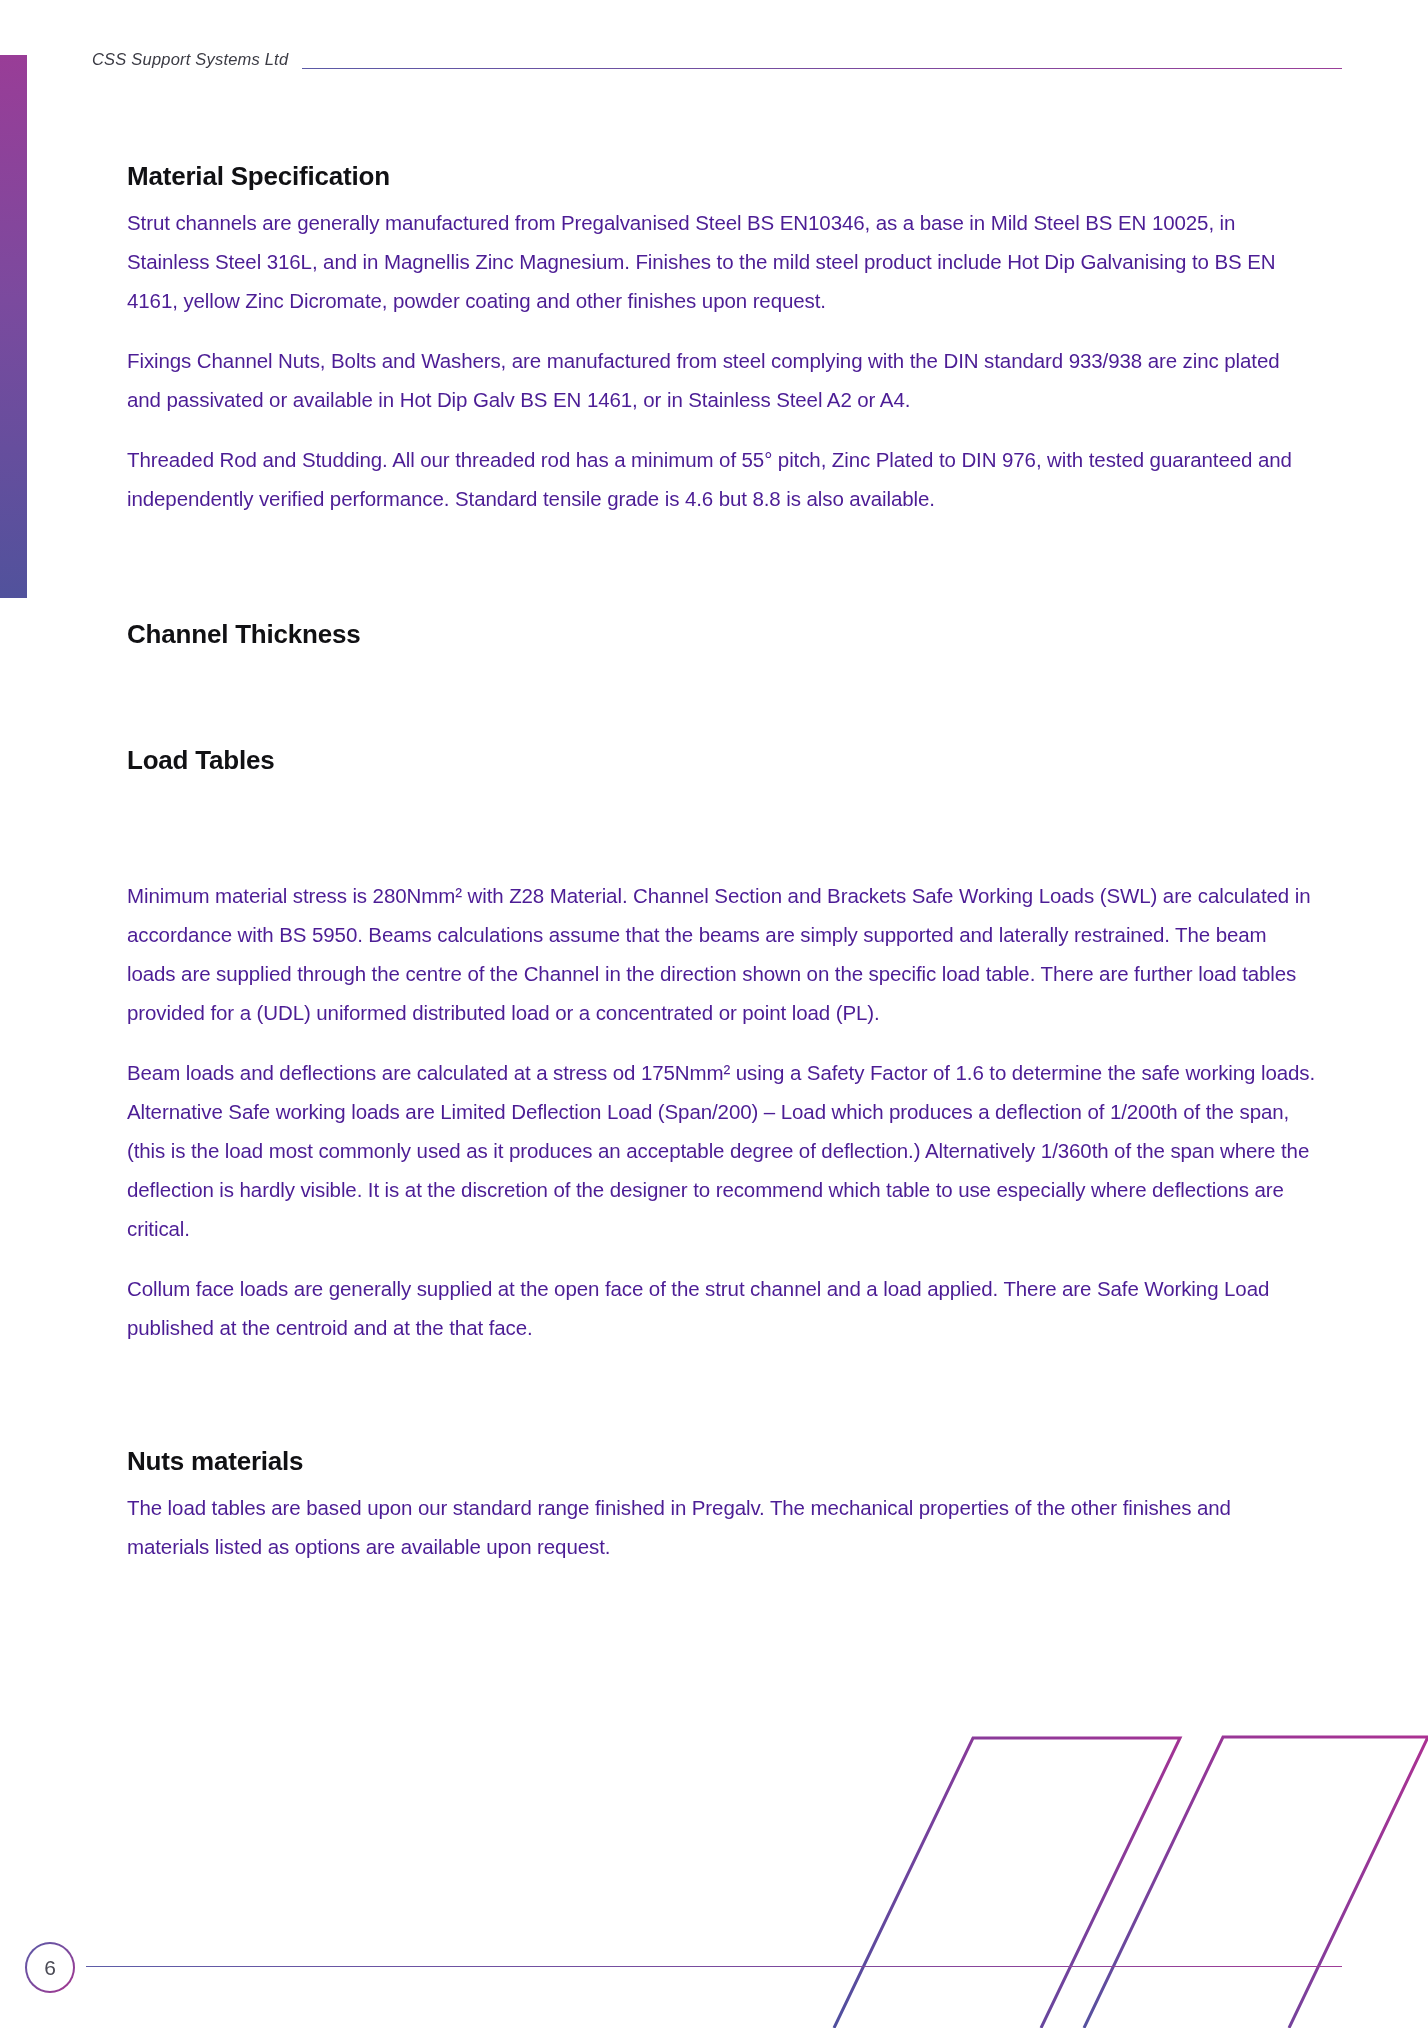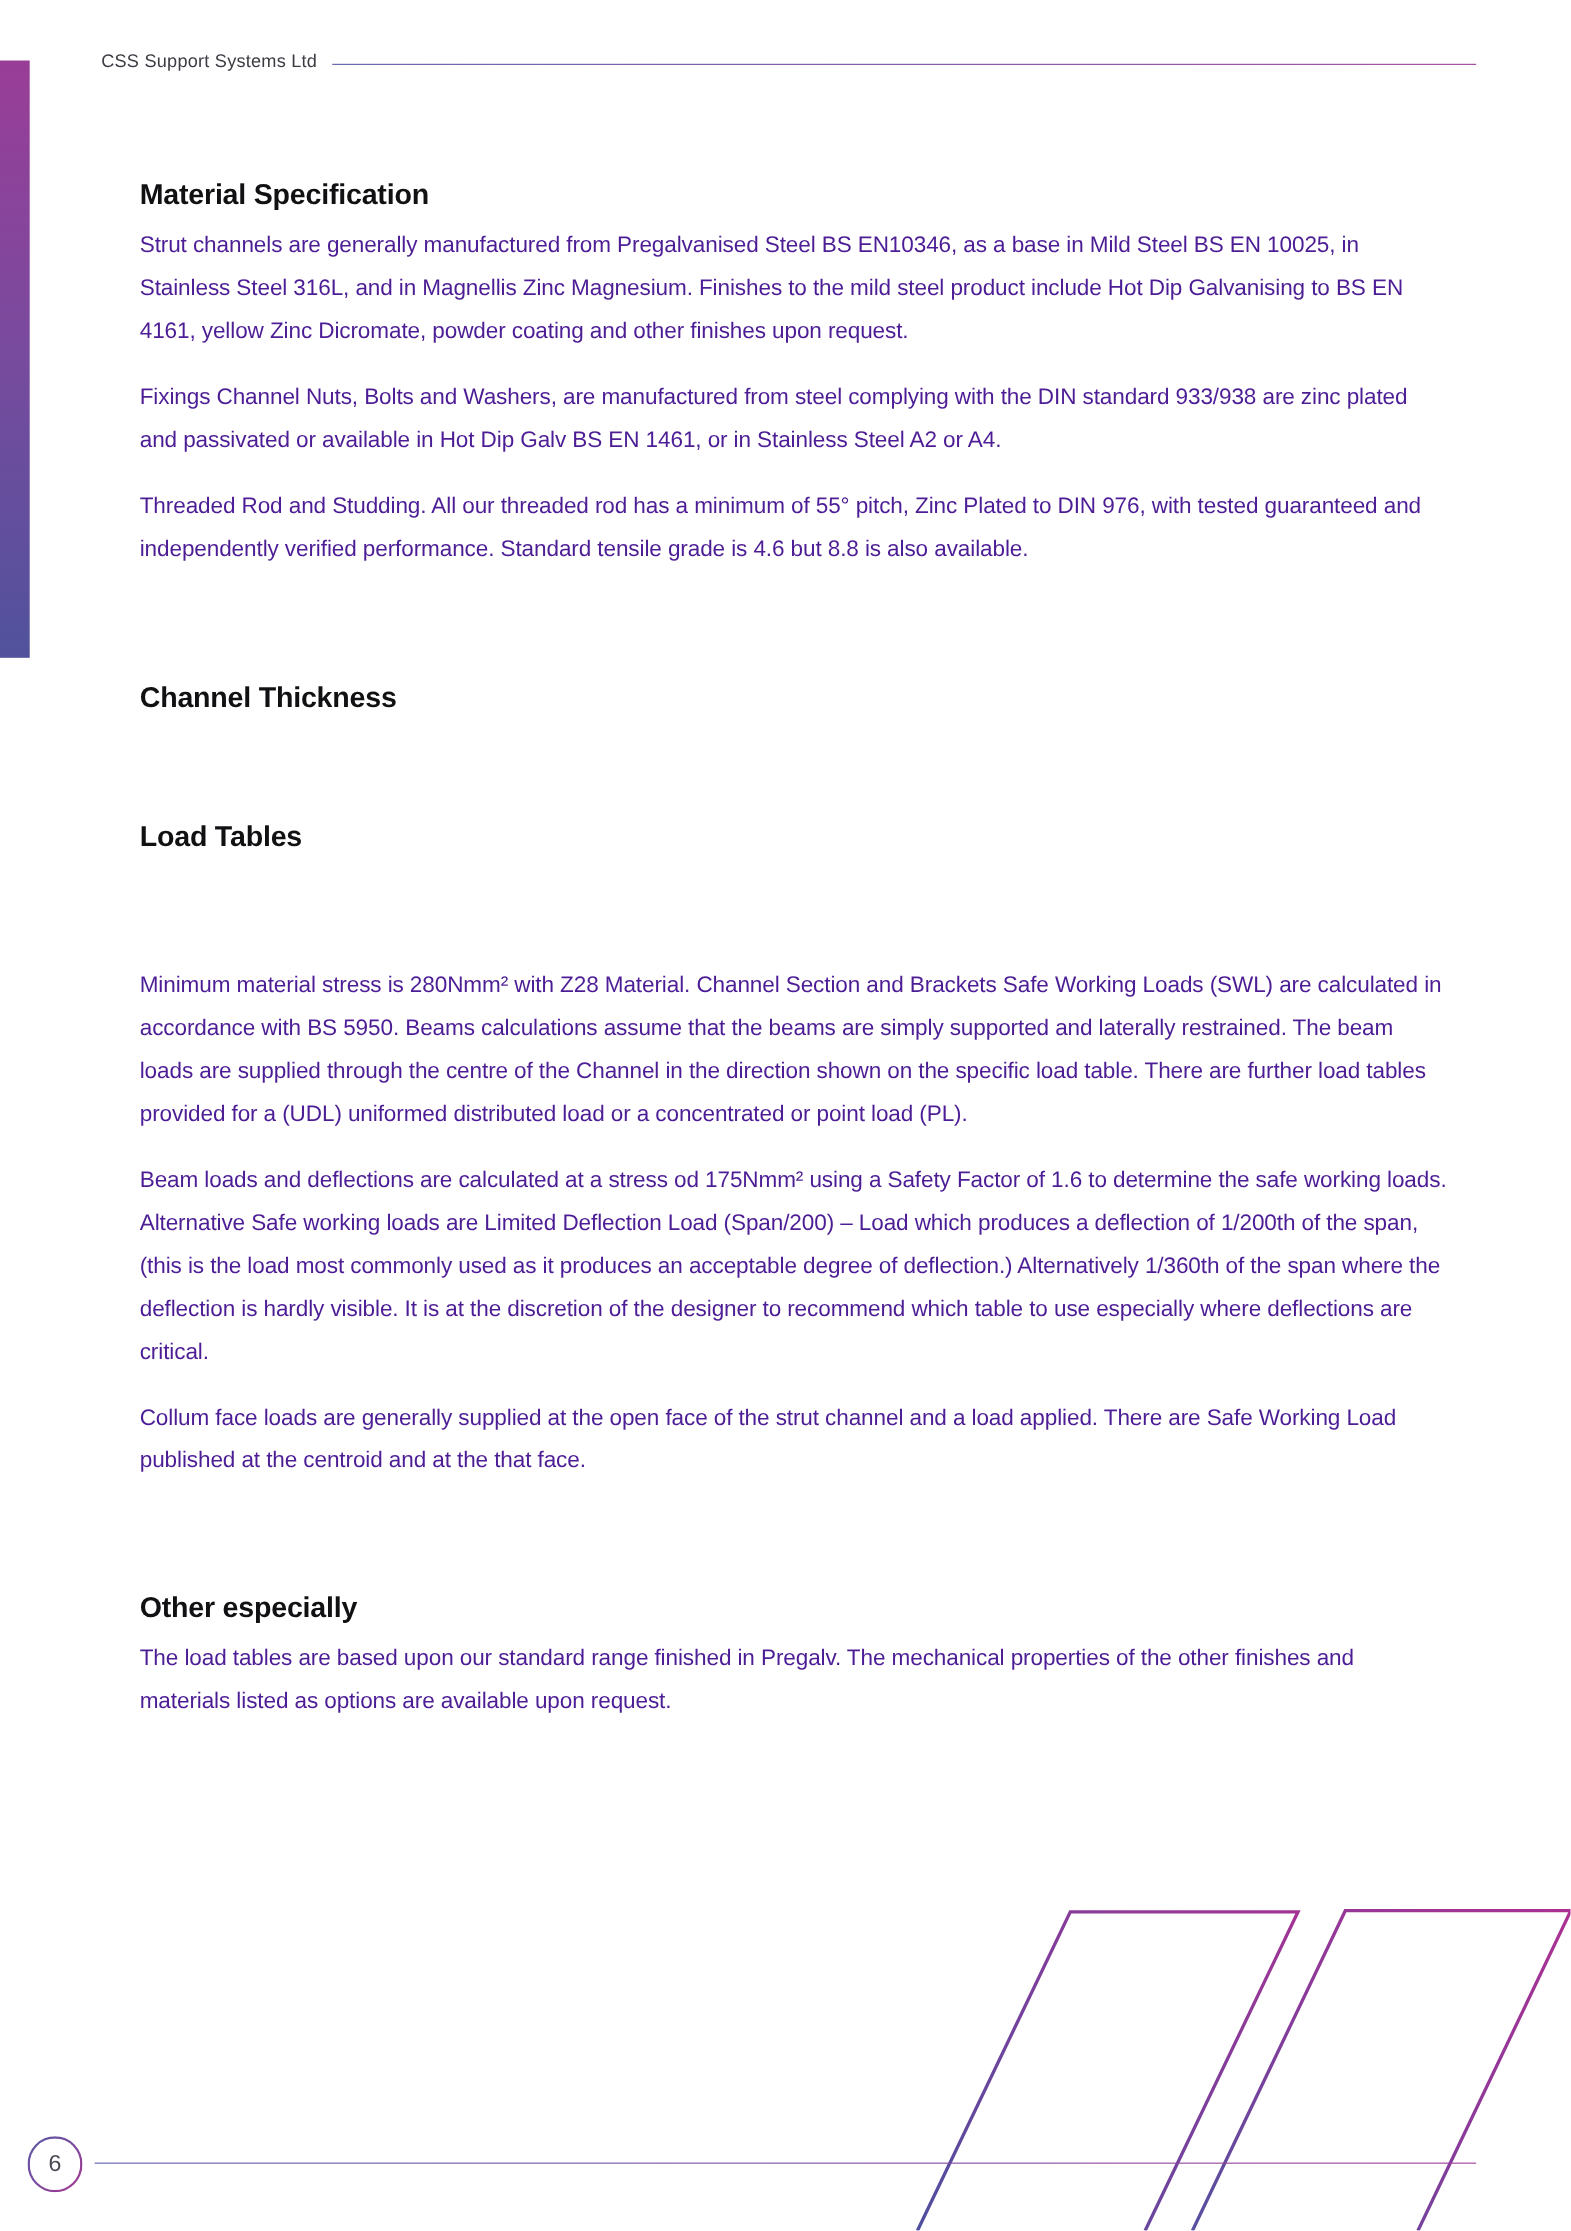"CSS Support Systems Ltd" .header { align-items: center -> flex-end; font-style: none -> italic }
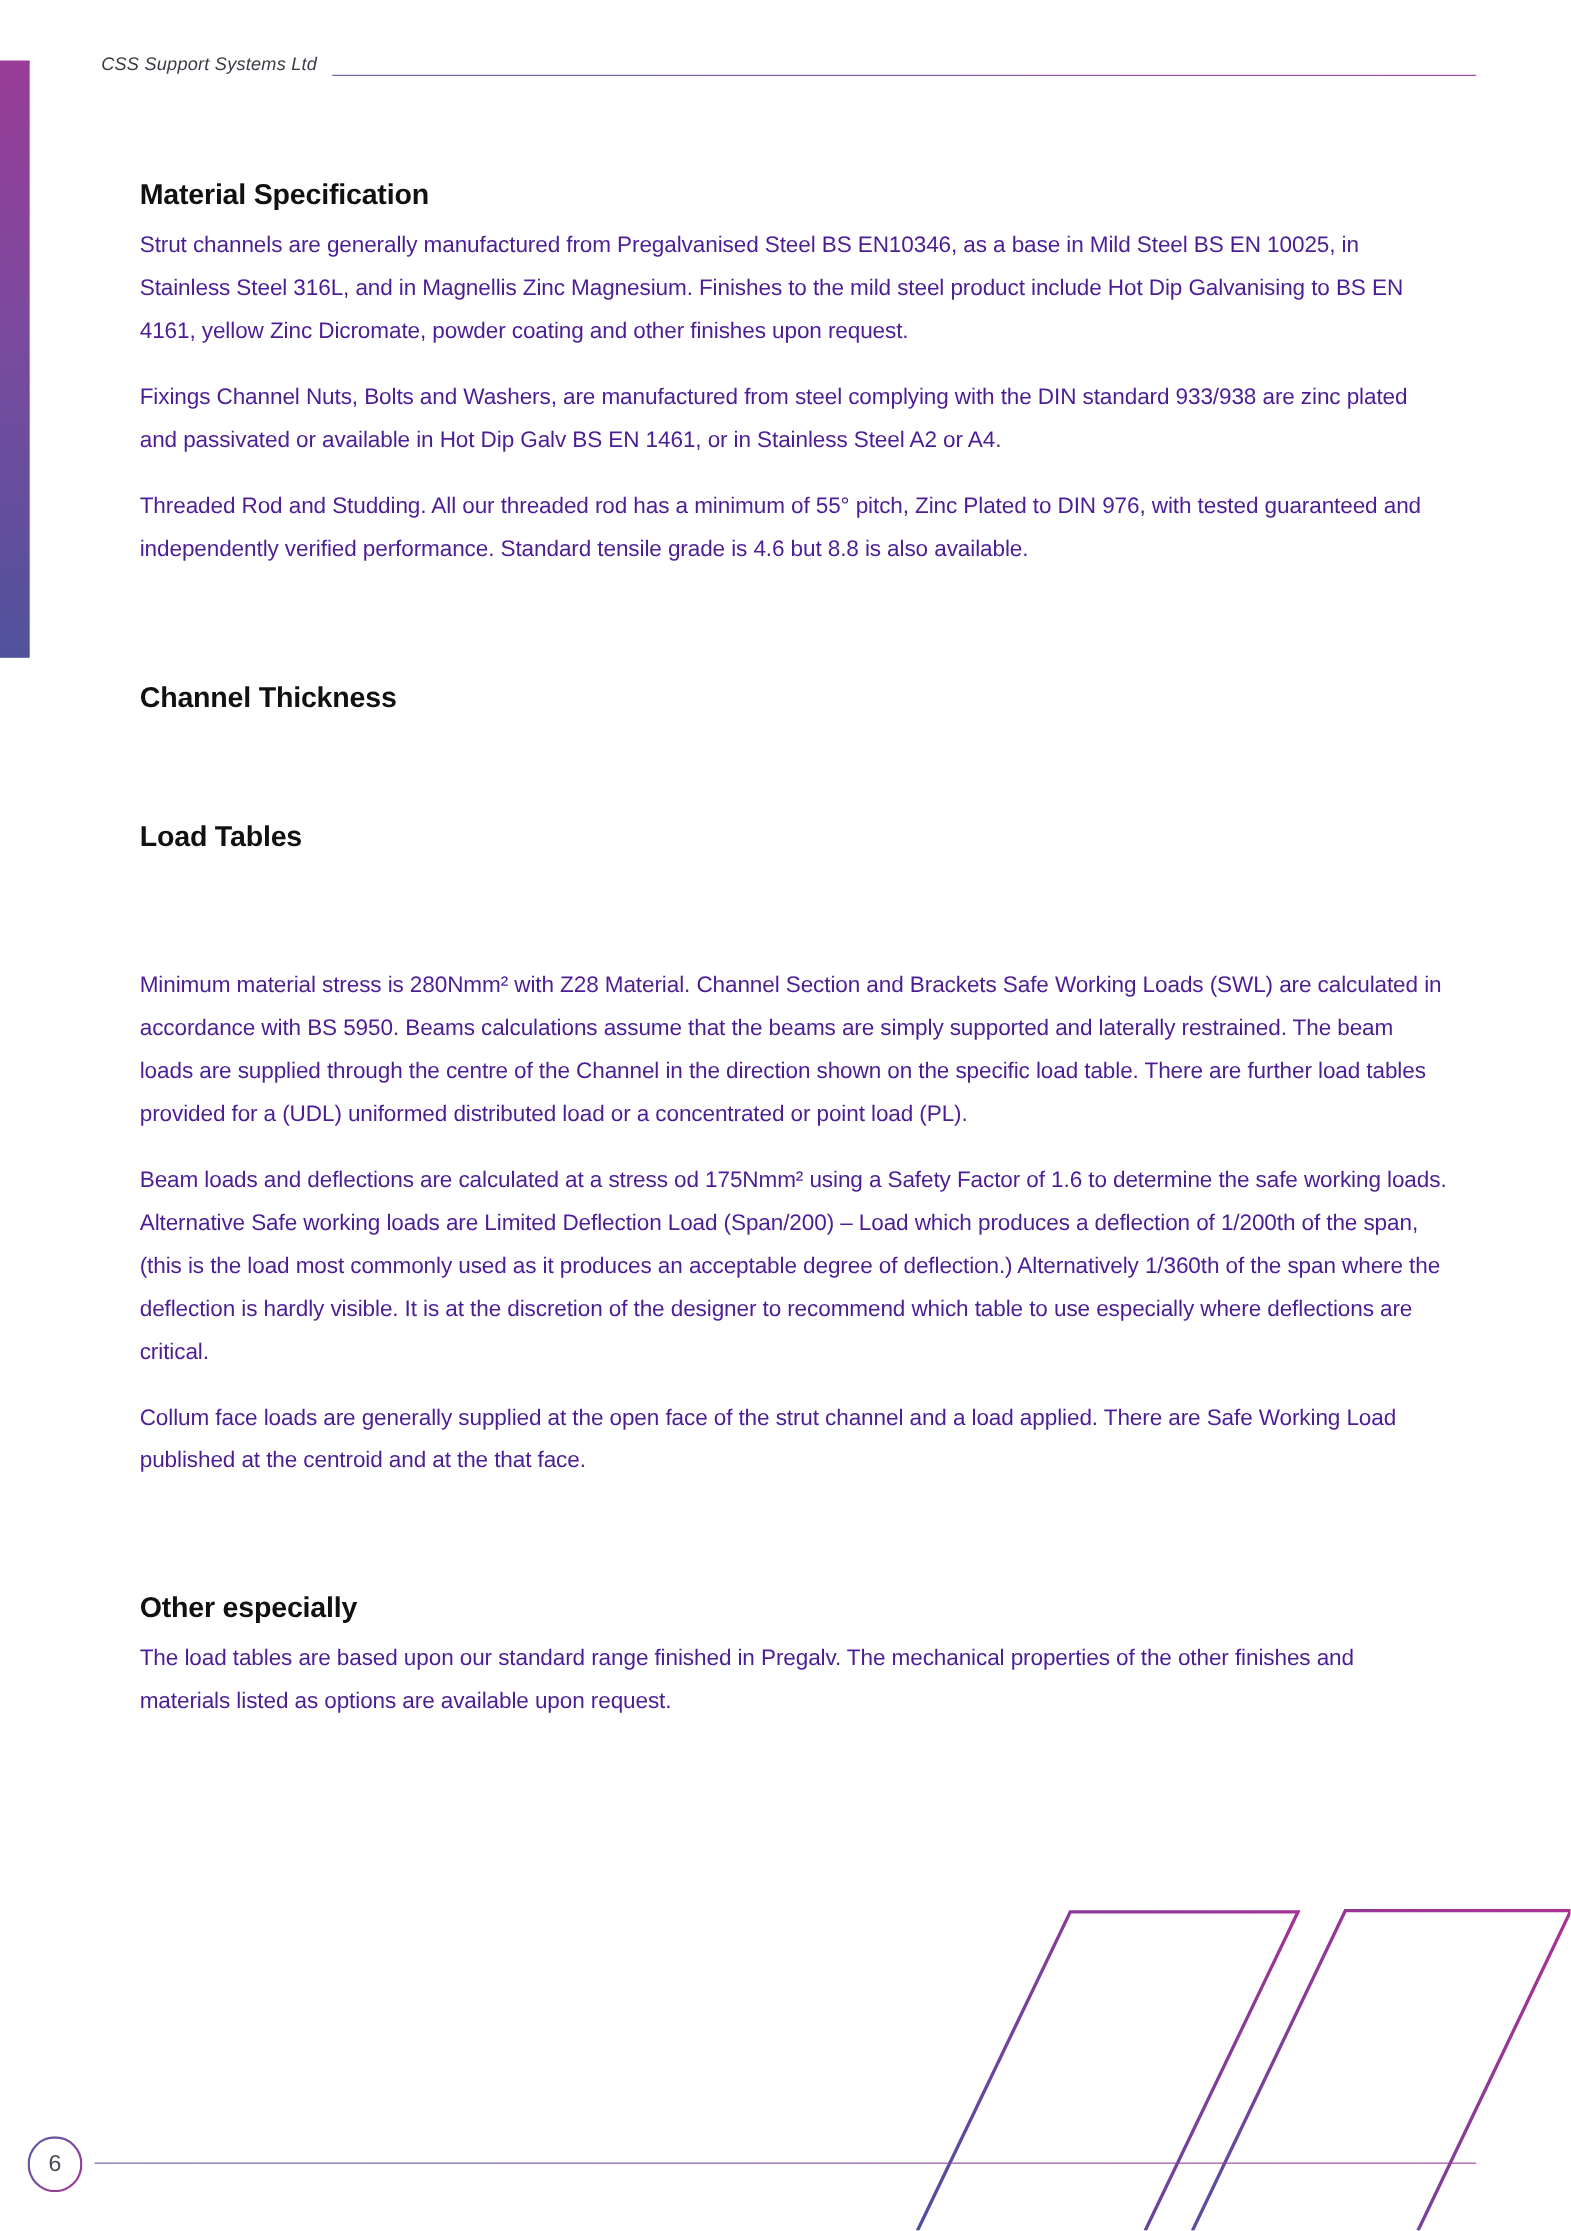"Other especially" h2.sec-heading { text: Other especially -> Nuts materials }
